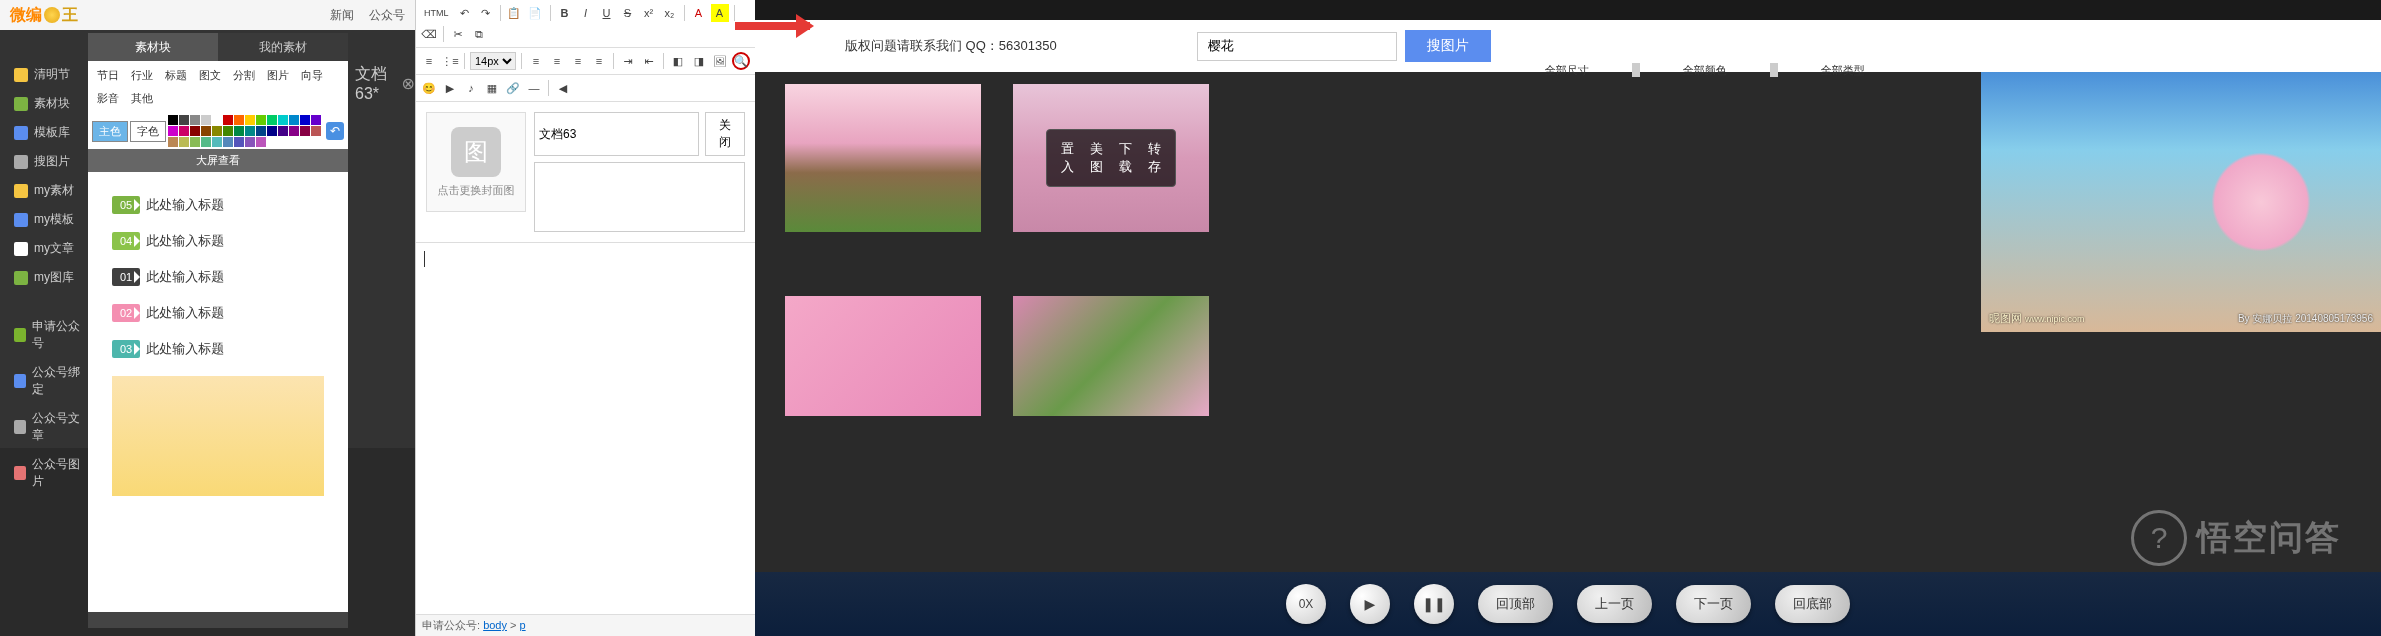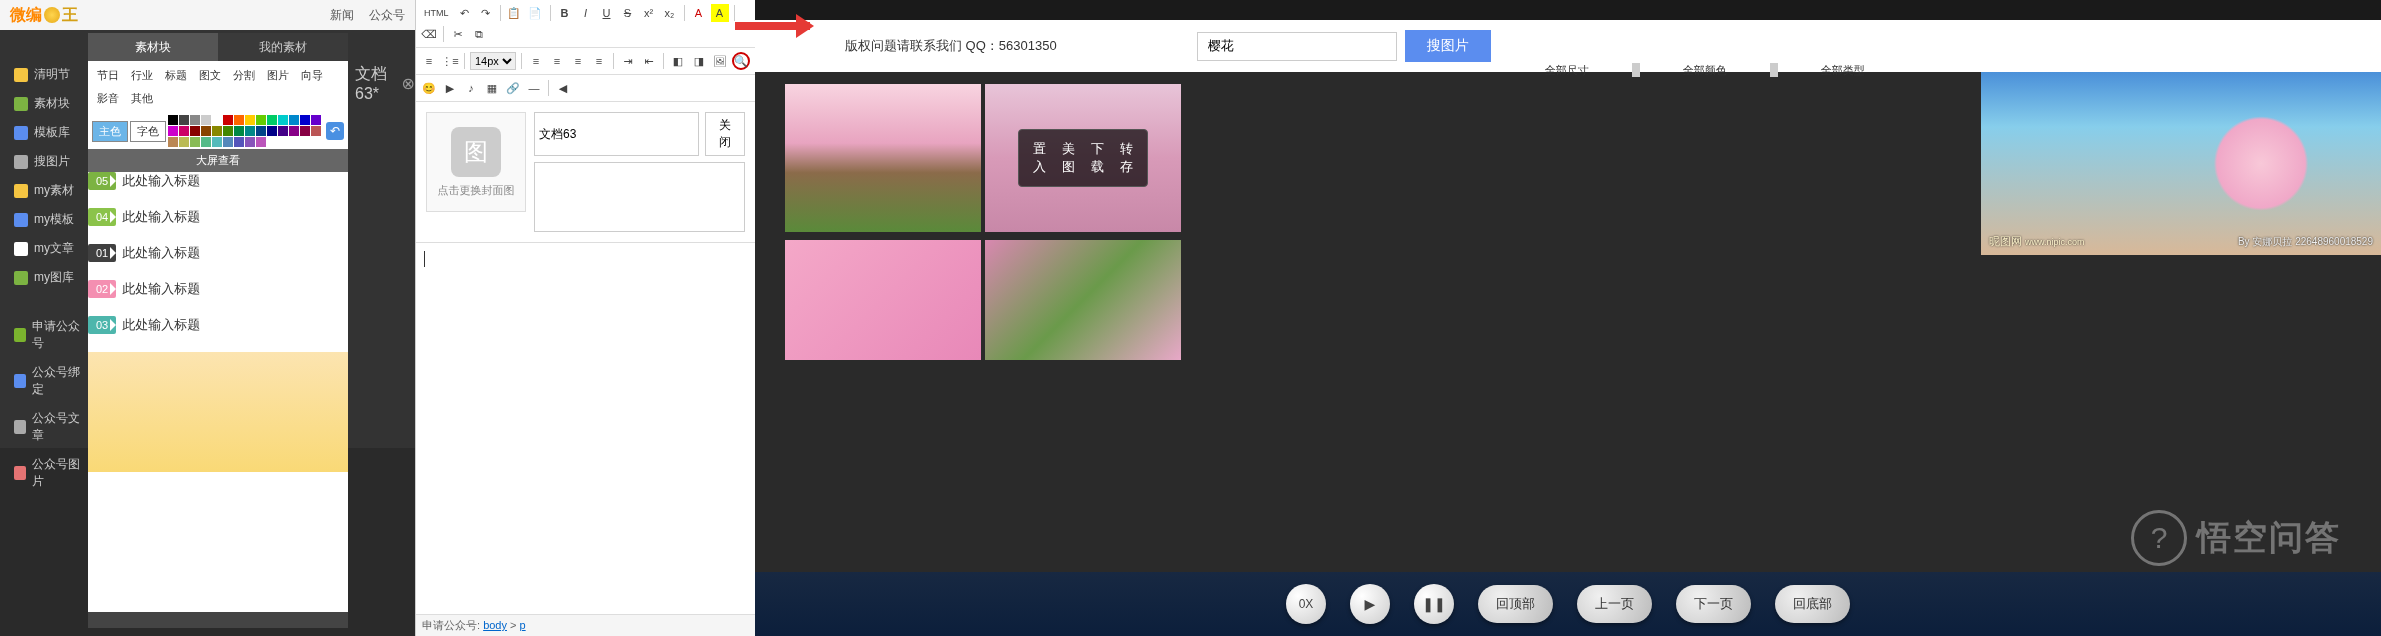"置入" .image-grid { gap: 4px -> 32px }
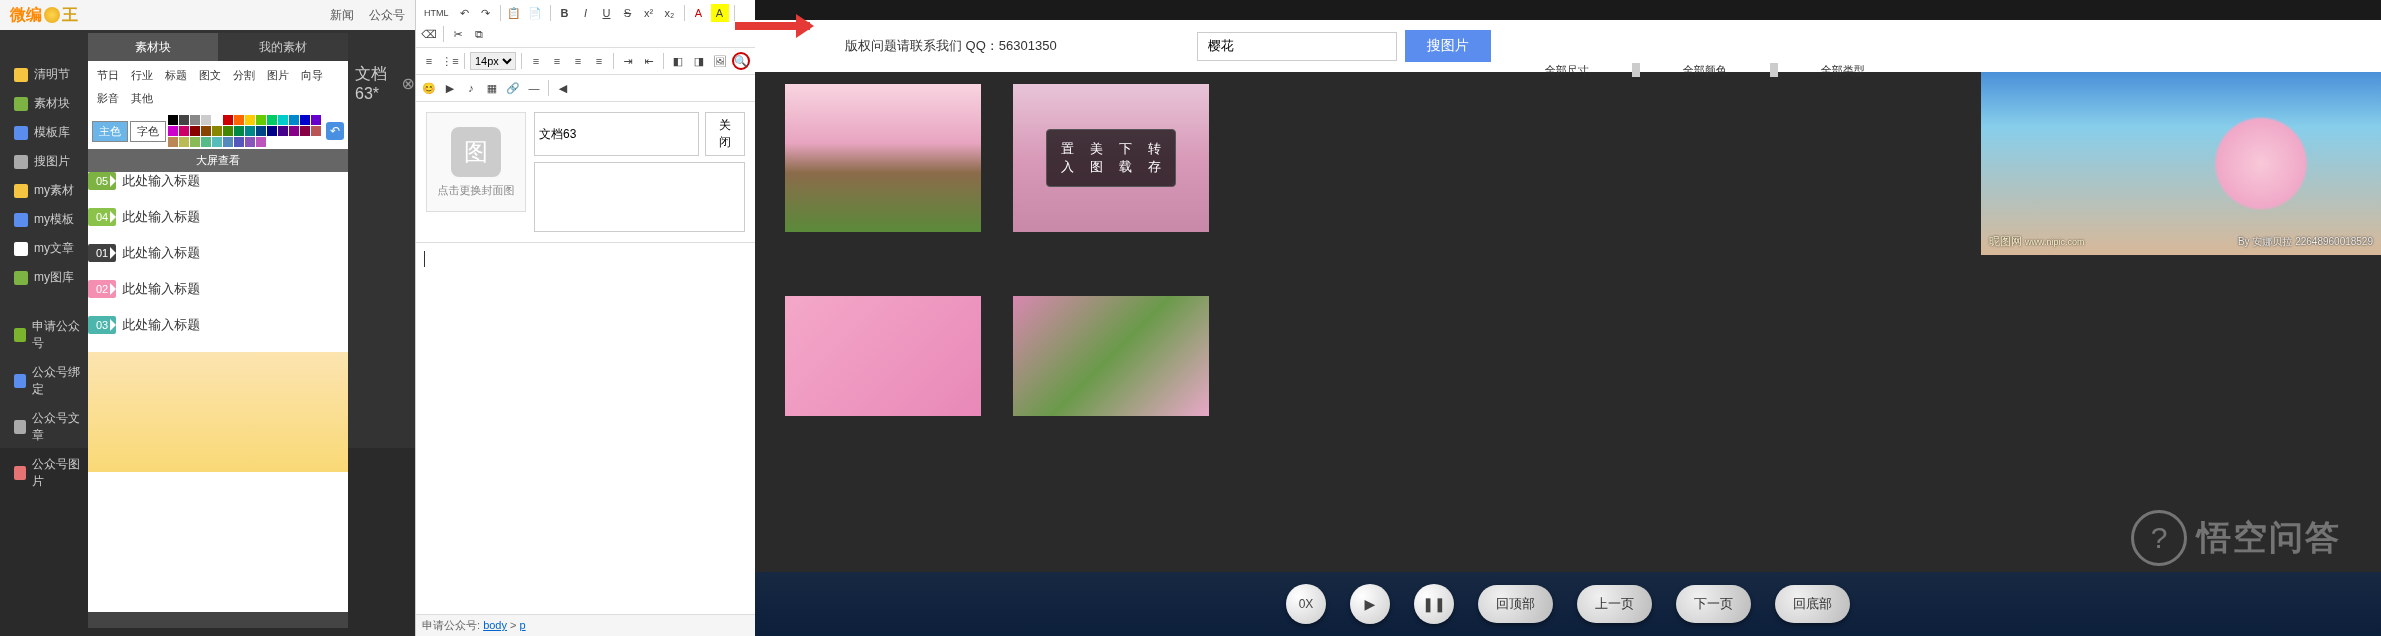"05" .preview-area { padding: 0 -> 24px }
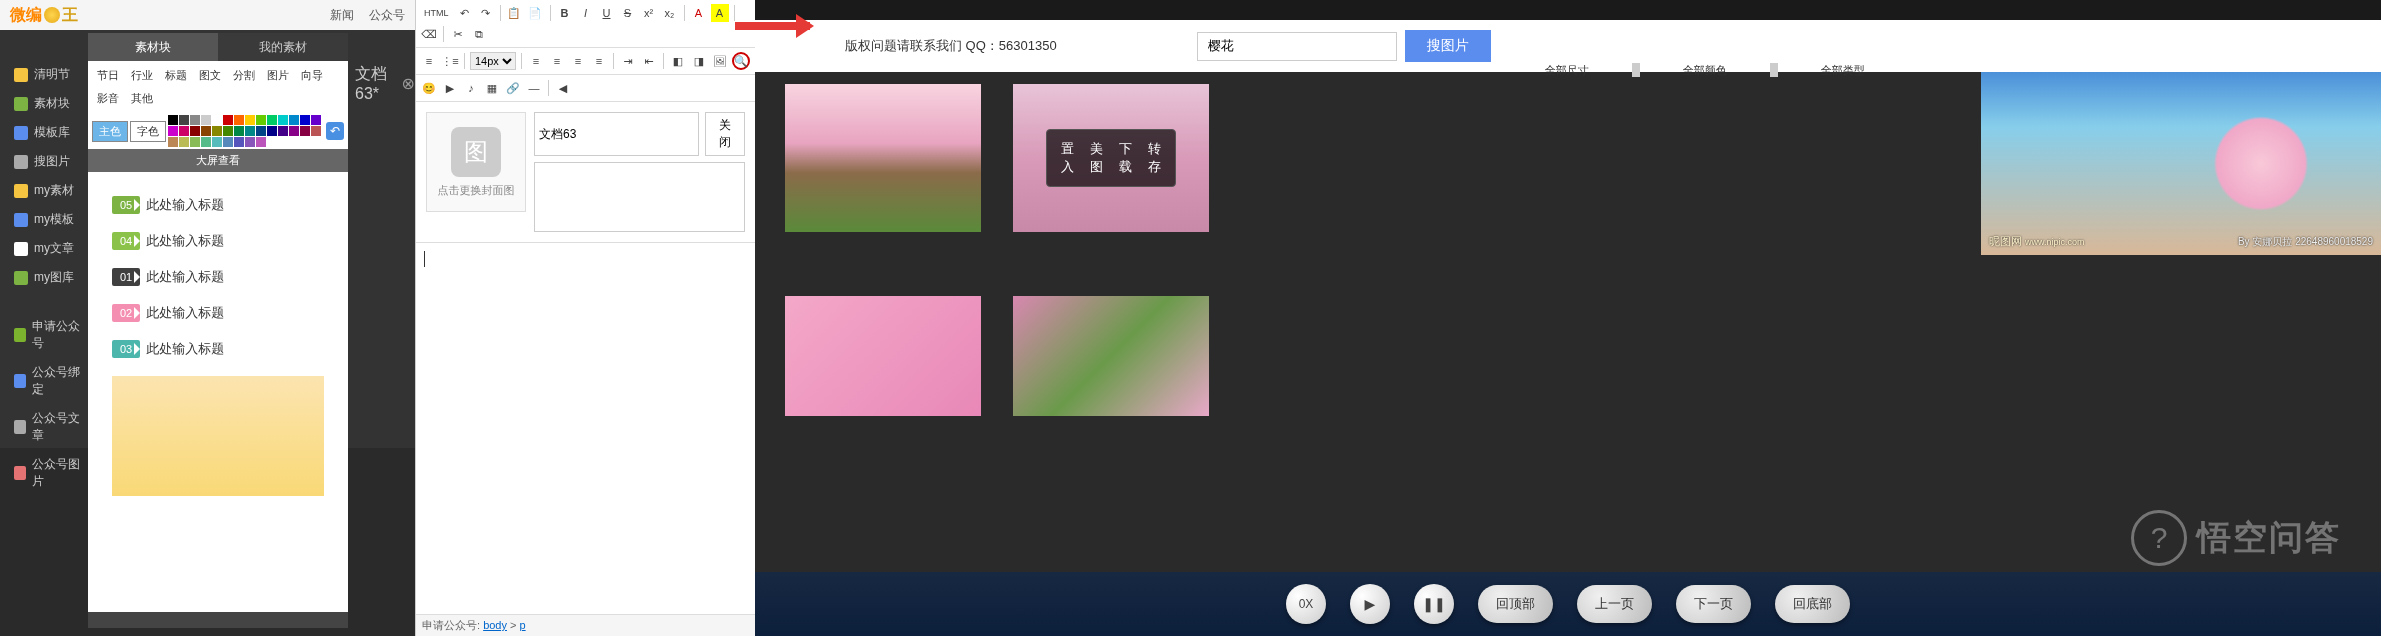"昵图网 www.nipic.com" .big-preview { height: 183px -> 260px }
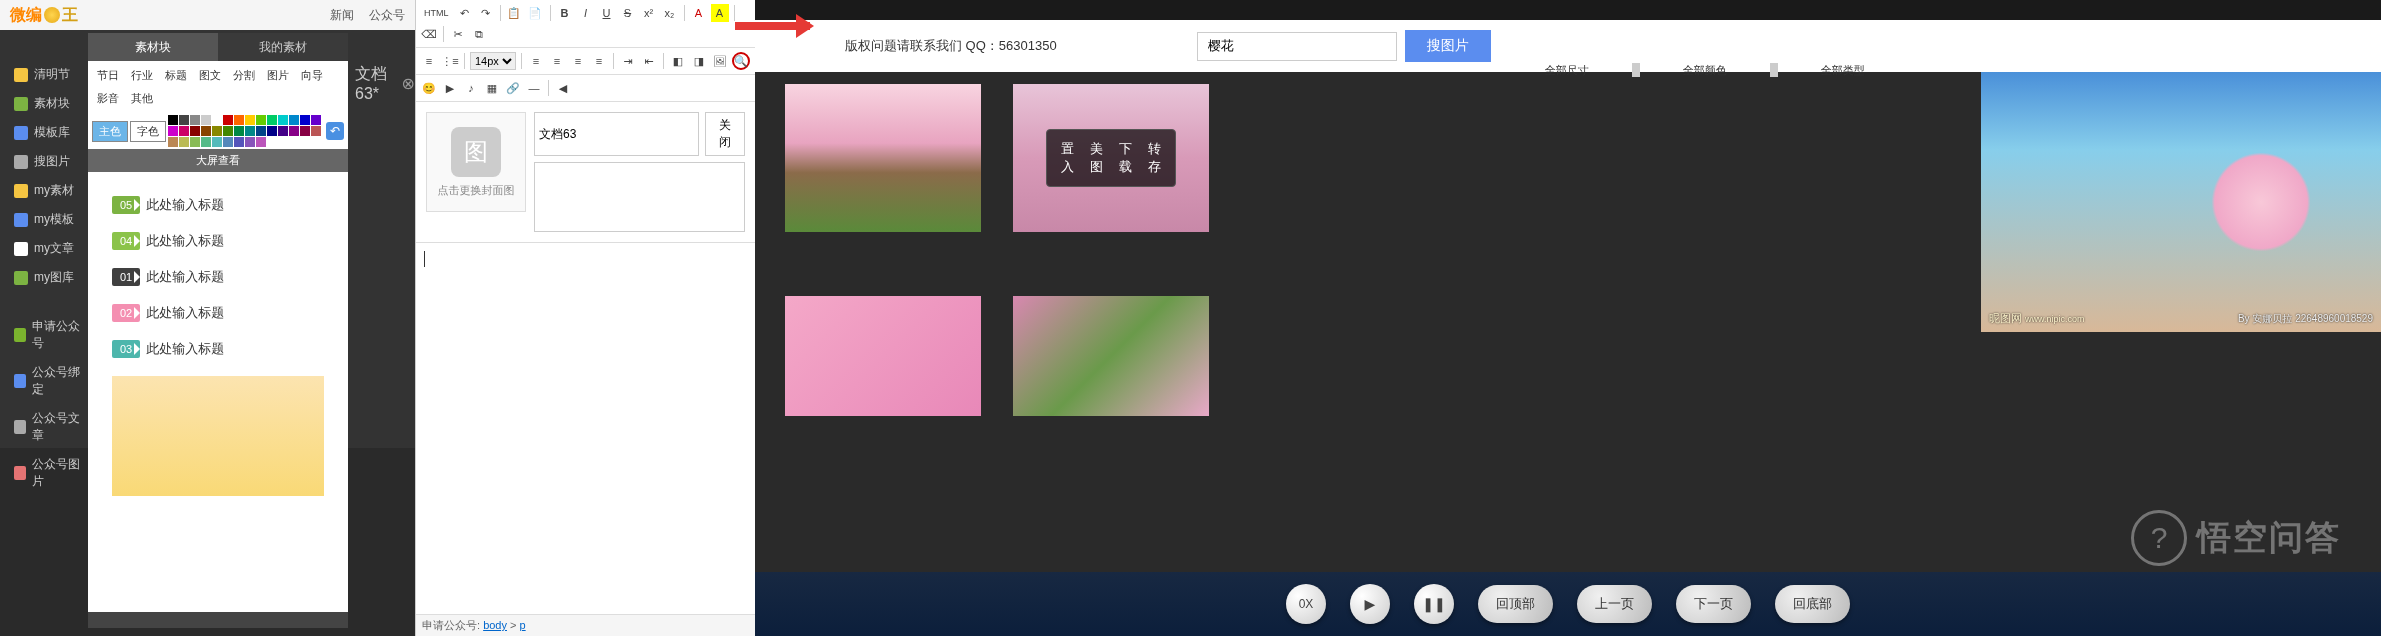"By 安娜贝拉 22648960018529" div.nipic2 { text: 22648960018529 -> 20140805173956 }
